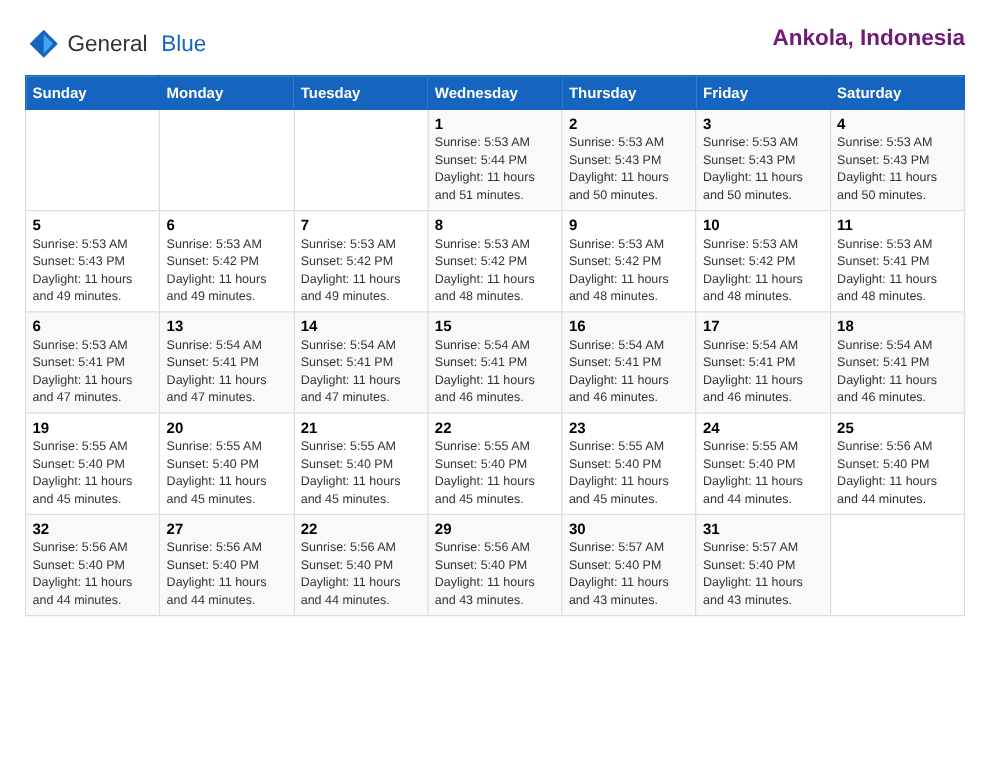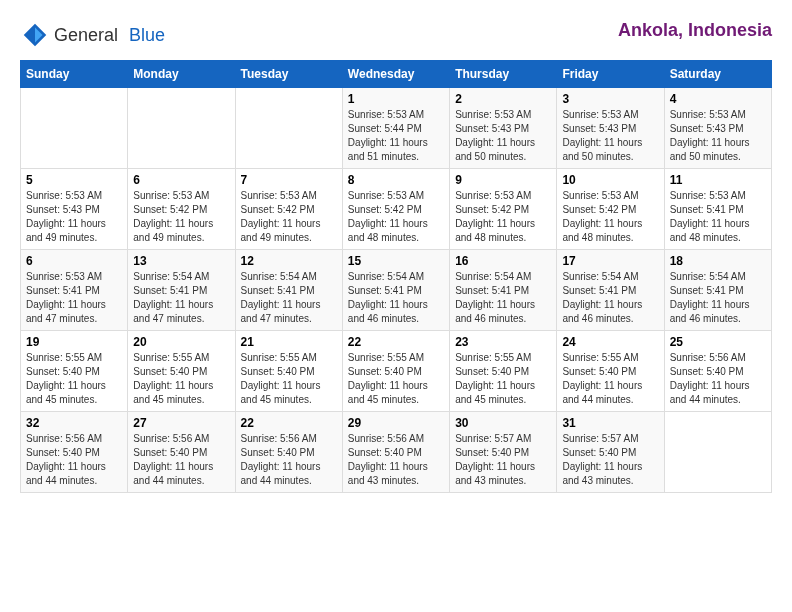"12" span.day-num { text: 12 -> 14 }
